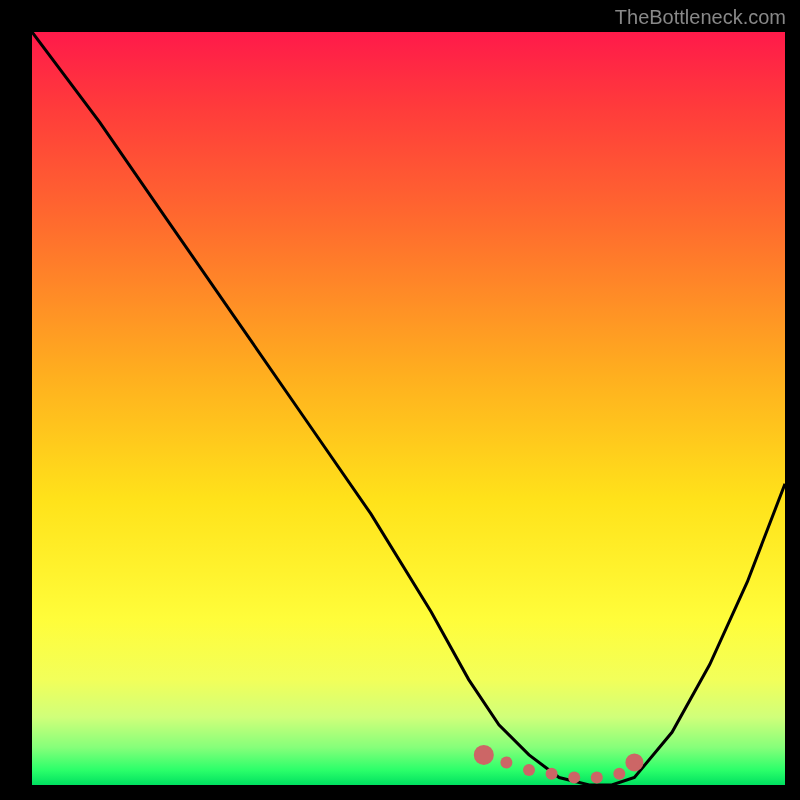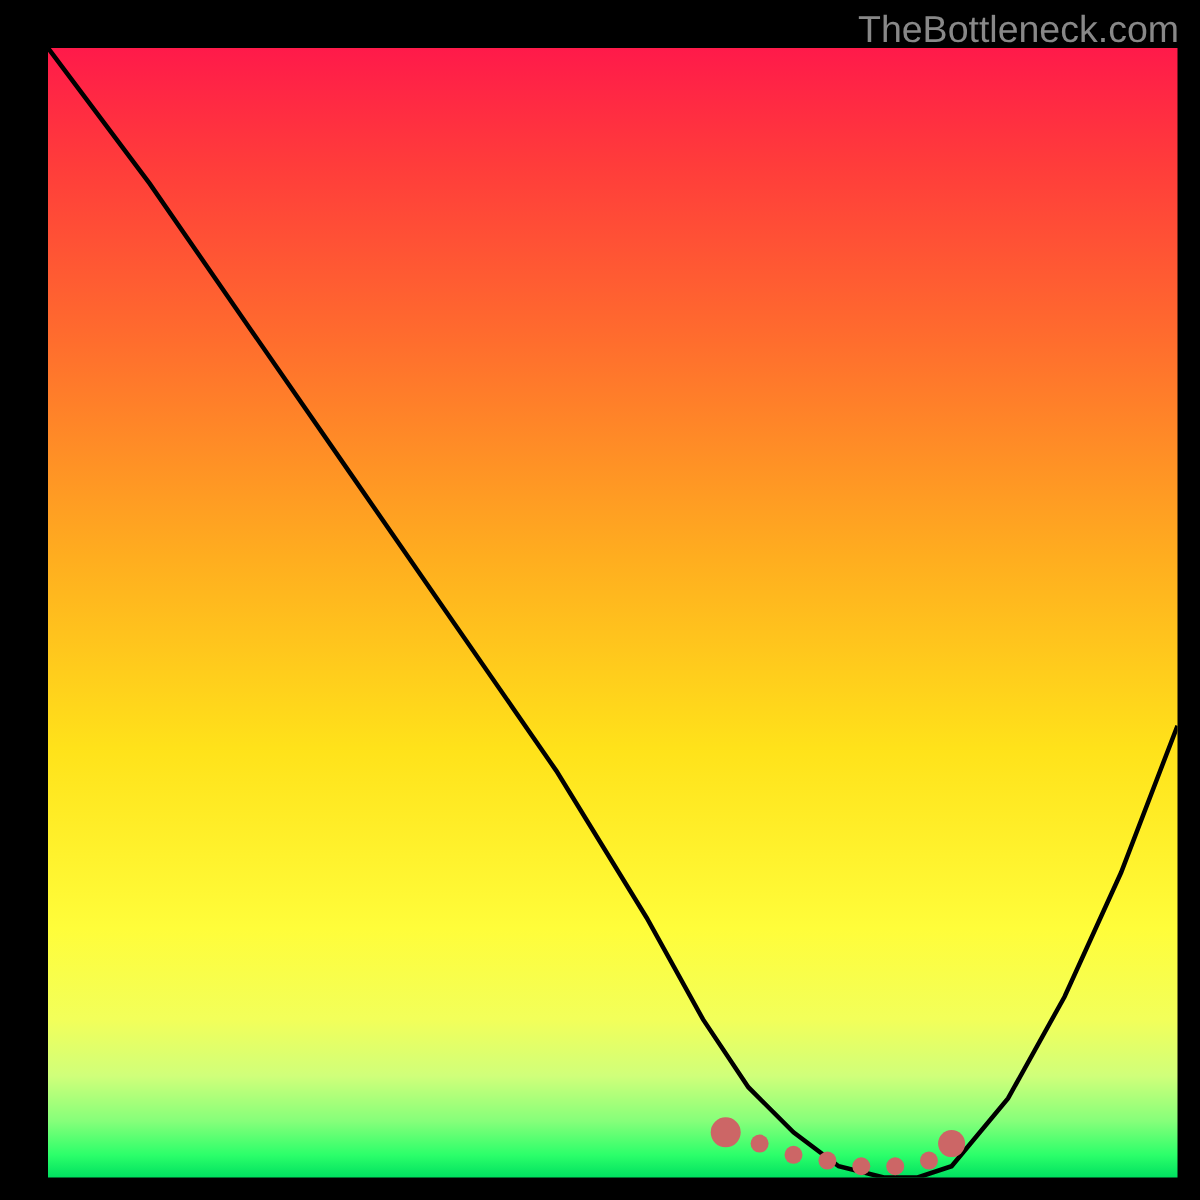"TheBottleneck.com" .watermark { font-size: 25px -> 20px }
